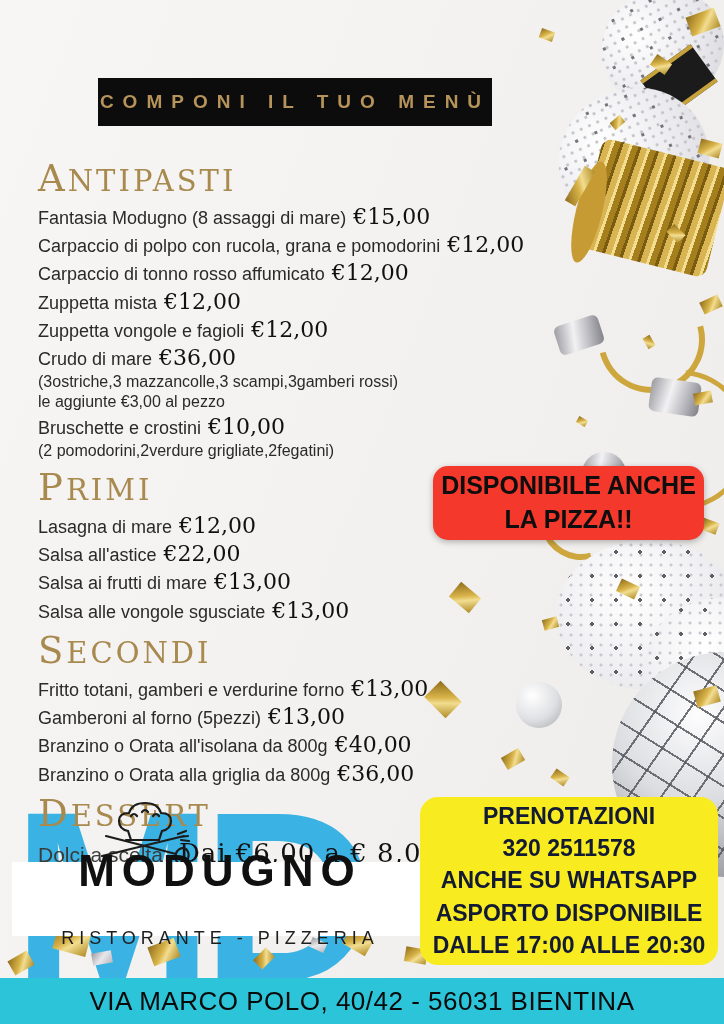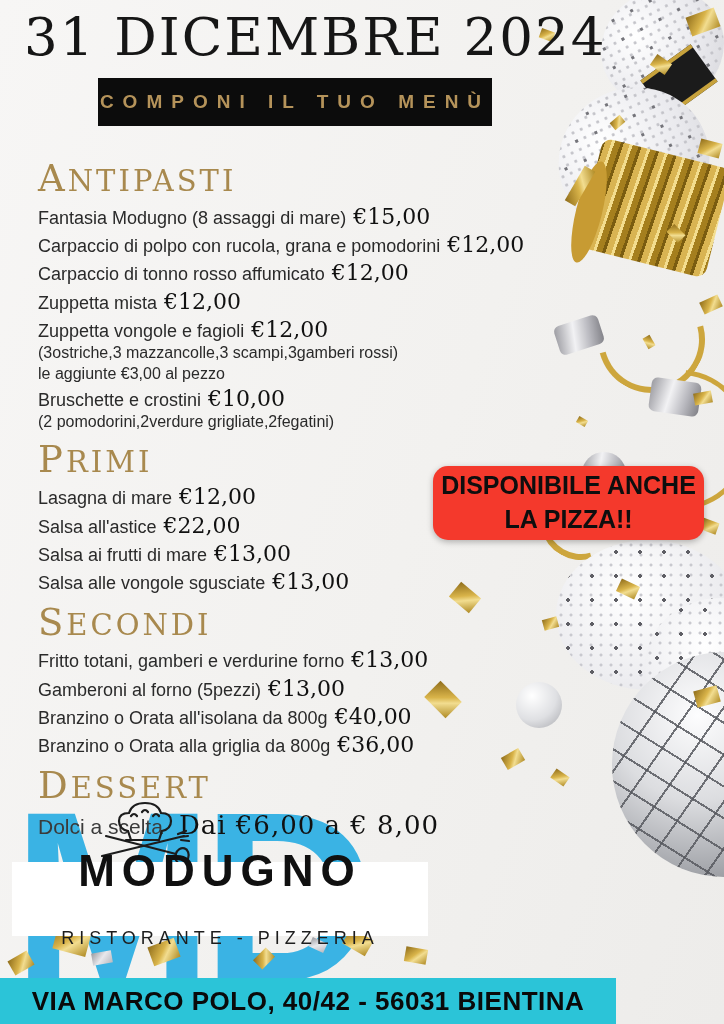"31 DICEMBRE 2024" div.poster-title { html: <div>31 DICEMBRE 2024</div> -> none }
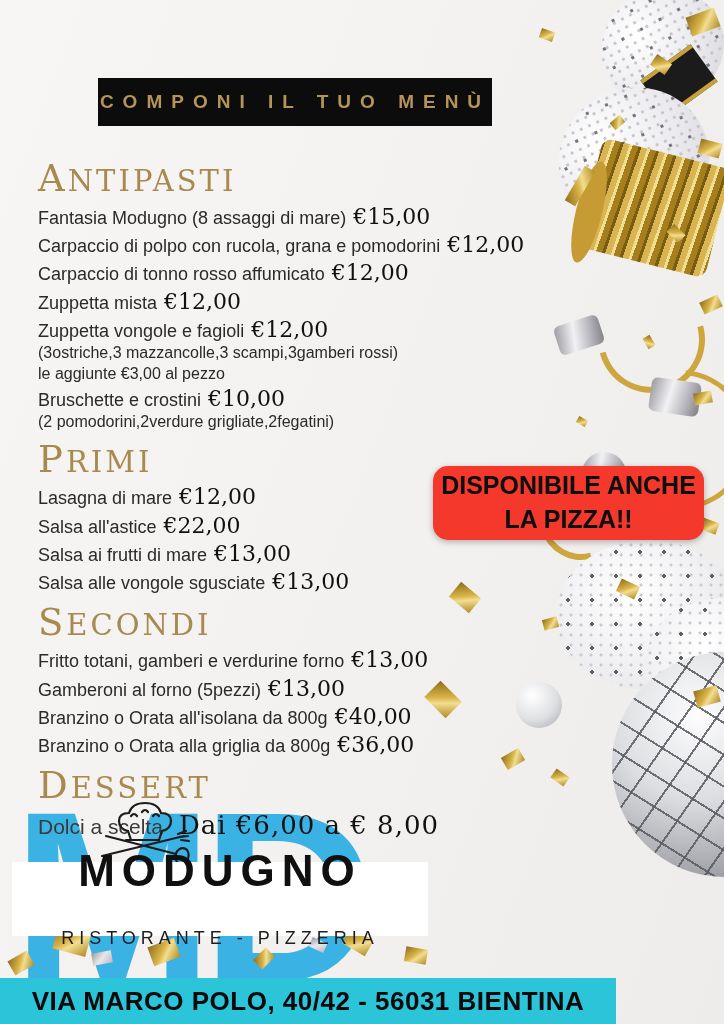"Crudo di mare €36,00" div.menu-line { html: none -> <div><span>Crudo di mare</span><span>€36,00</span></div> }
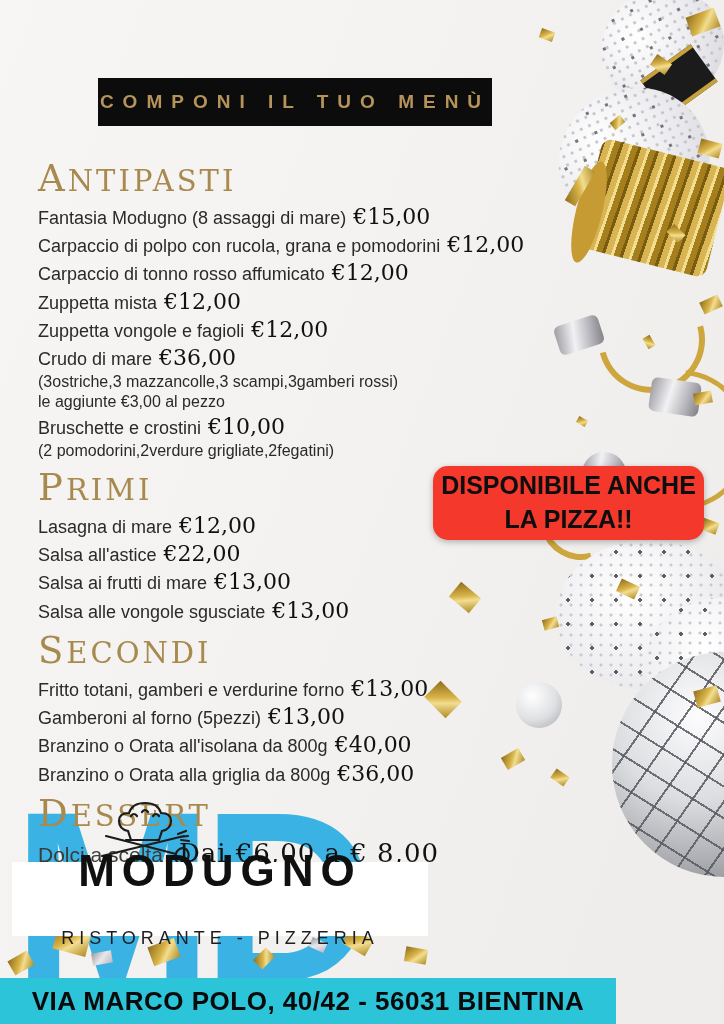"PRENOTAZIONI" div.booking-box { html: none -> <div> <div>PRENOTAZIONI</div> <div>320 2511578</div> <div>ANCHE SU WHATSAPP</div> <div>ASPORTO DISPONIBILE</div> <div>DALLE 17:00 ALLE 20:30</div> </div> }
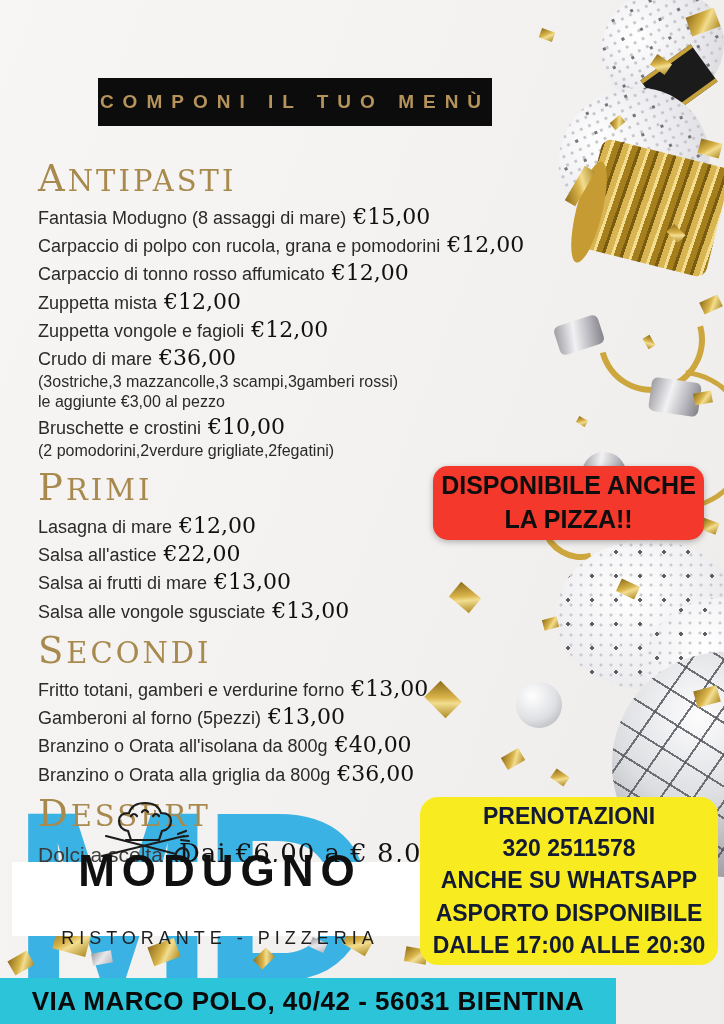"VIA MARCO POLO, 40/42 -" .footer-bar { font-weight: 700 -> 400; width: 616px -> 724px }
